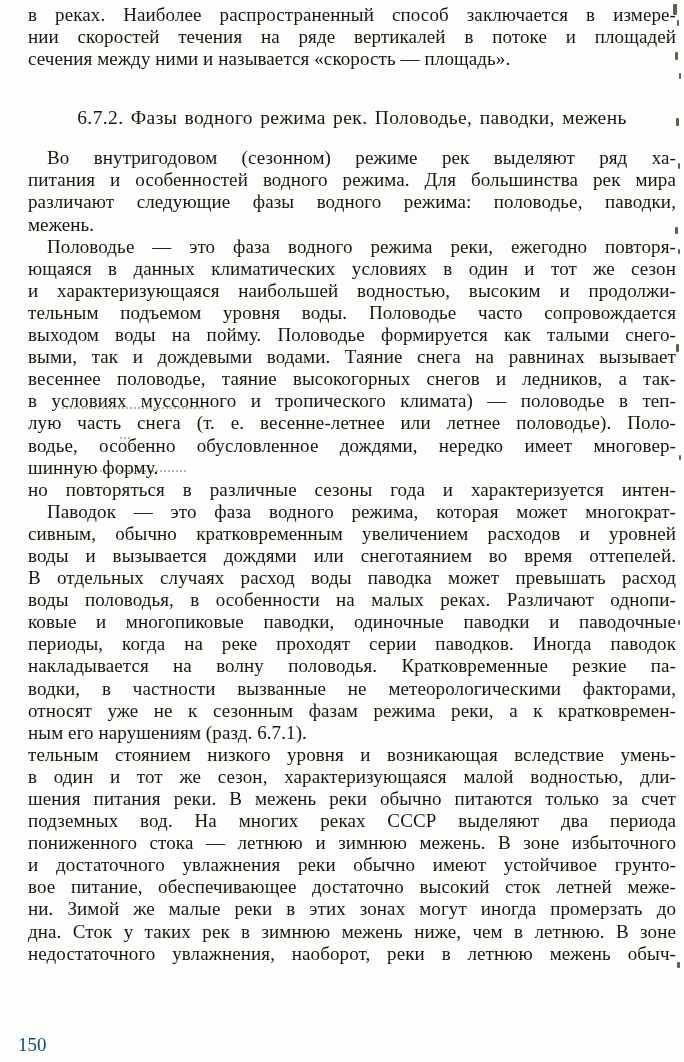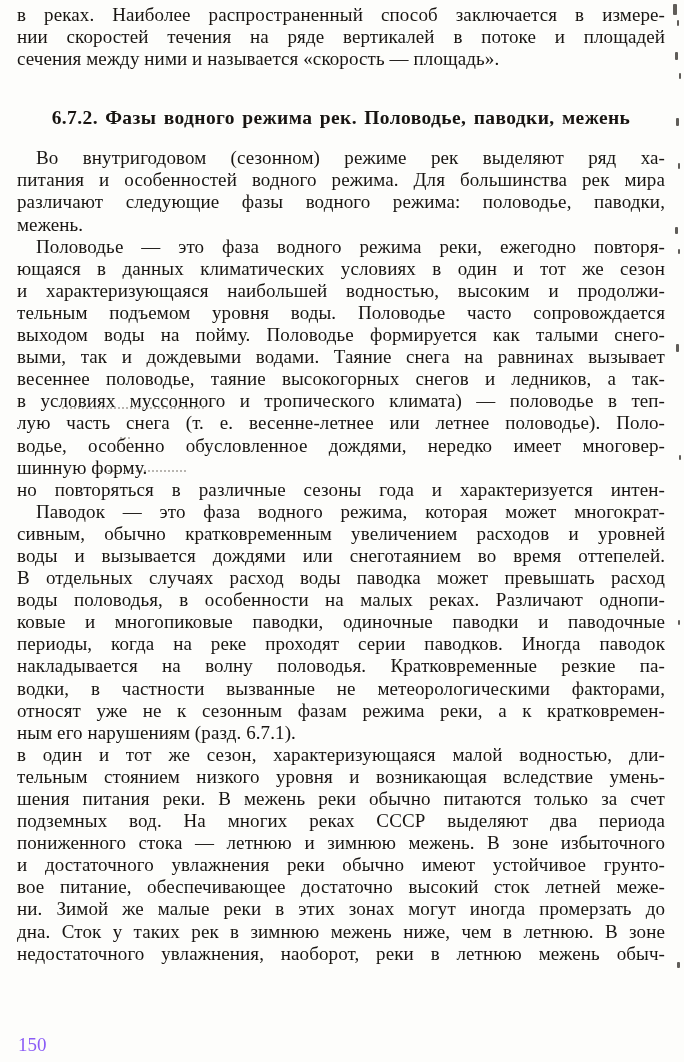"в реках. Наиболее распространенный" .textblock { left: 17px -> 28px }
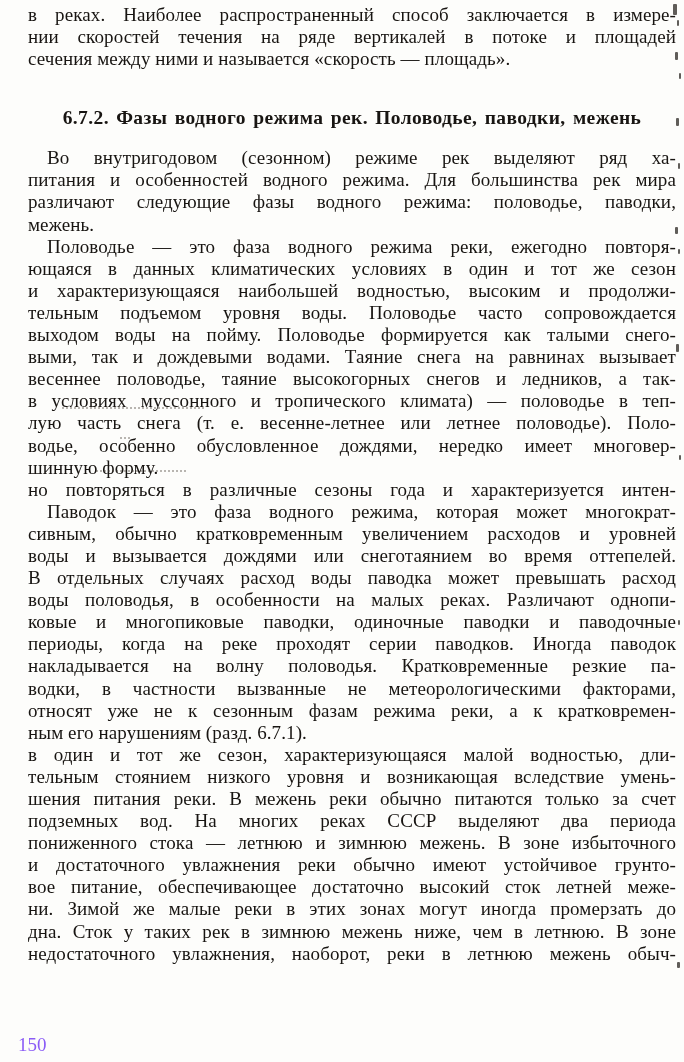"6.7.2. Фазы водного режима рек." .heading { font-weight: 700 -> 400 }
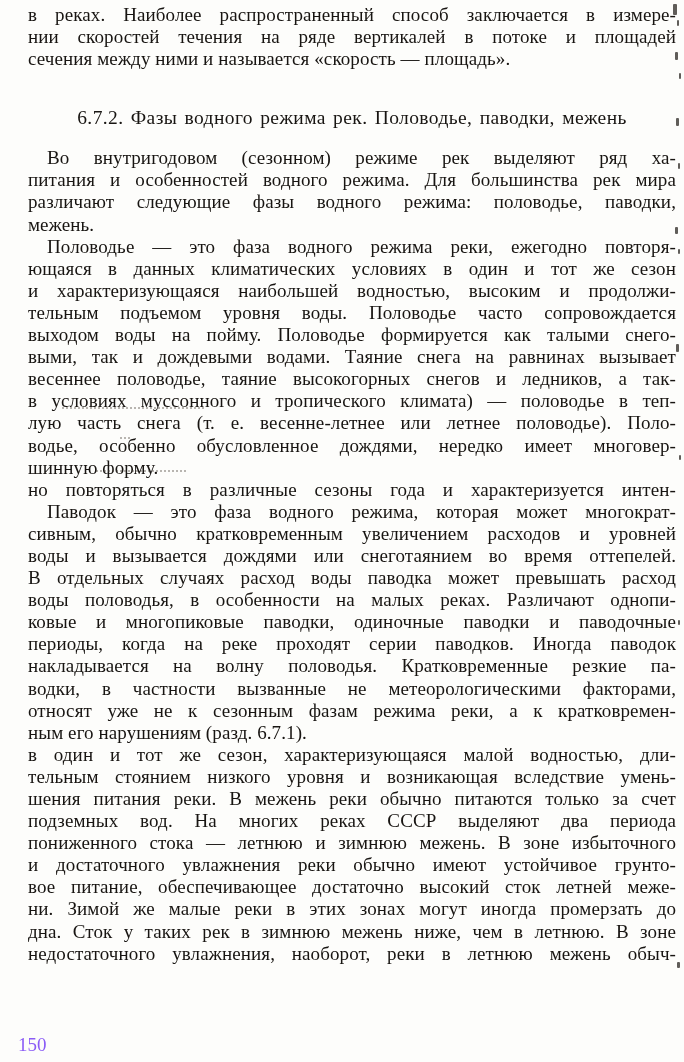"в один и тот же" div.line { order: before "тельным стоянием низкого уровня и" -> after "тельным стоянием низкого уровня и" }
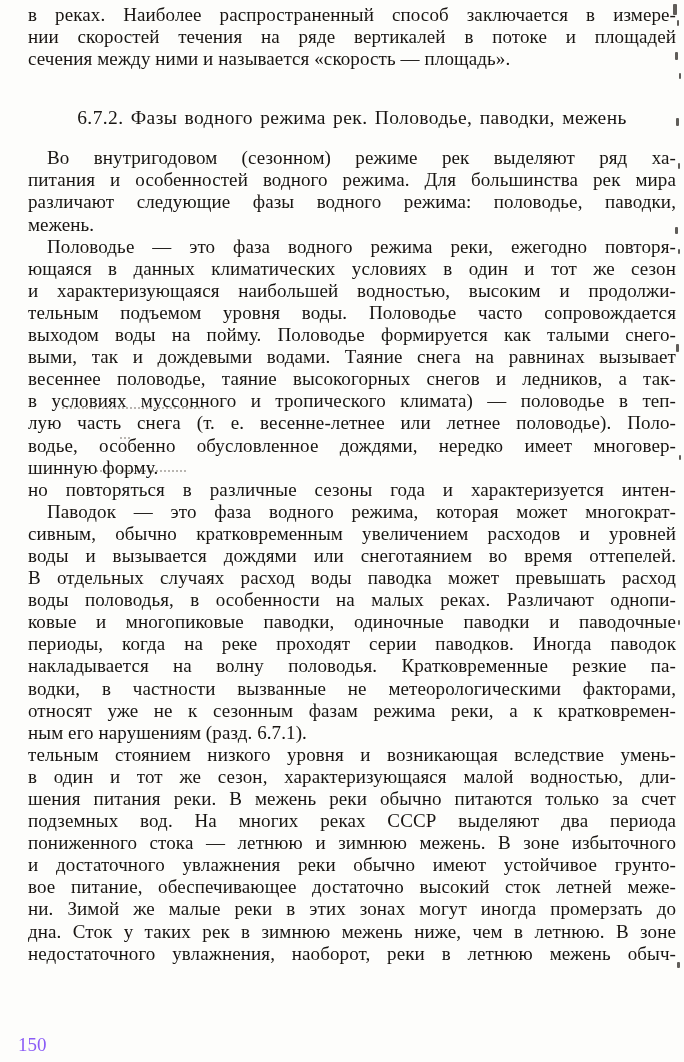"150" .pagenum { color: #8b5cf6 -> #0c4a6e }
